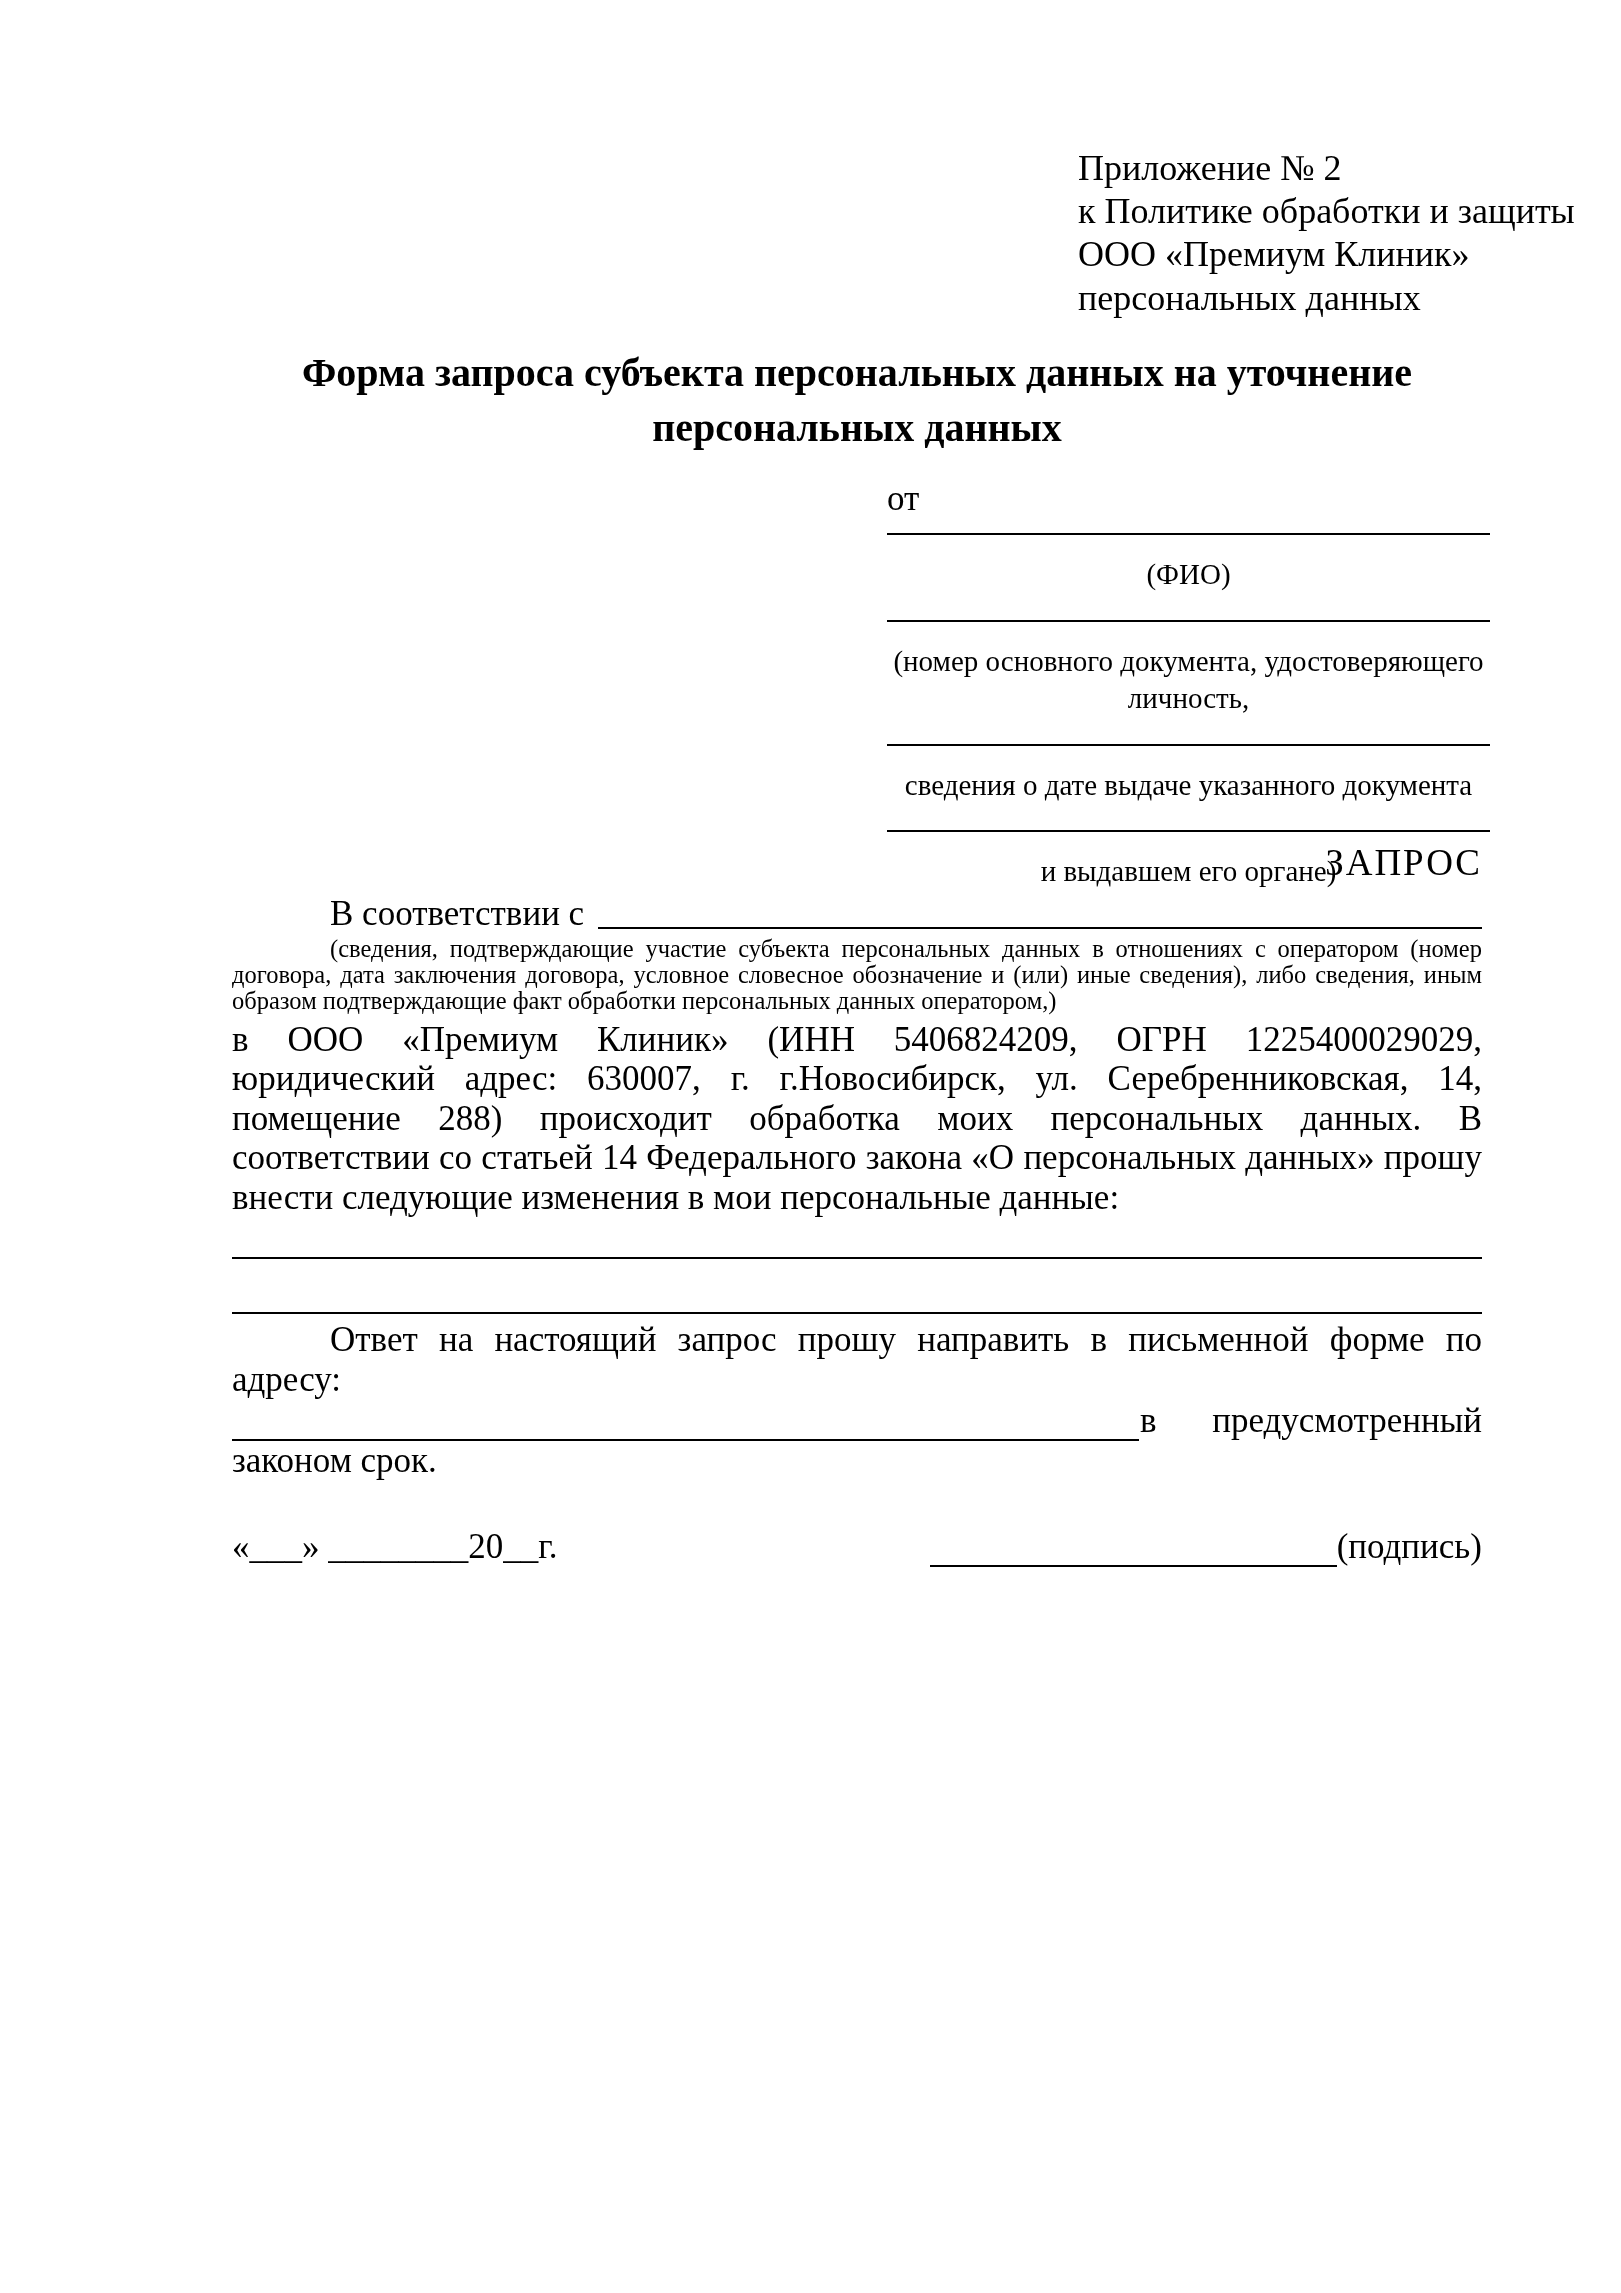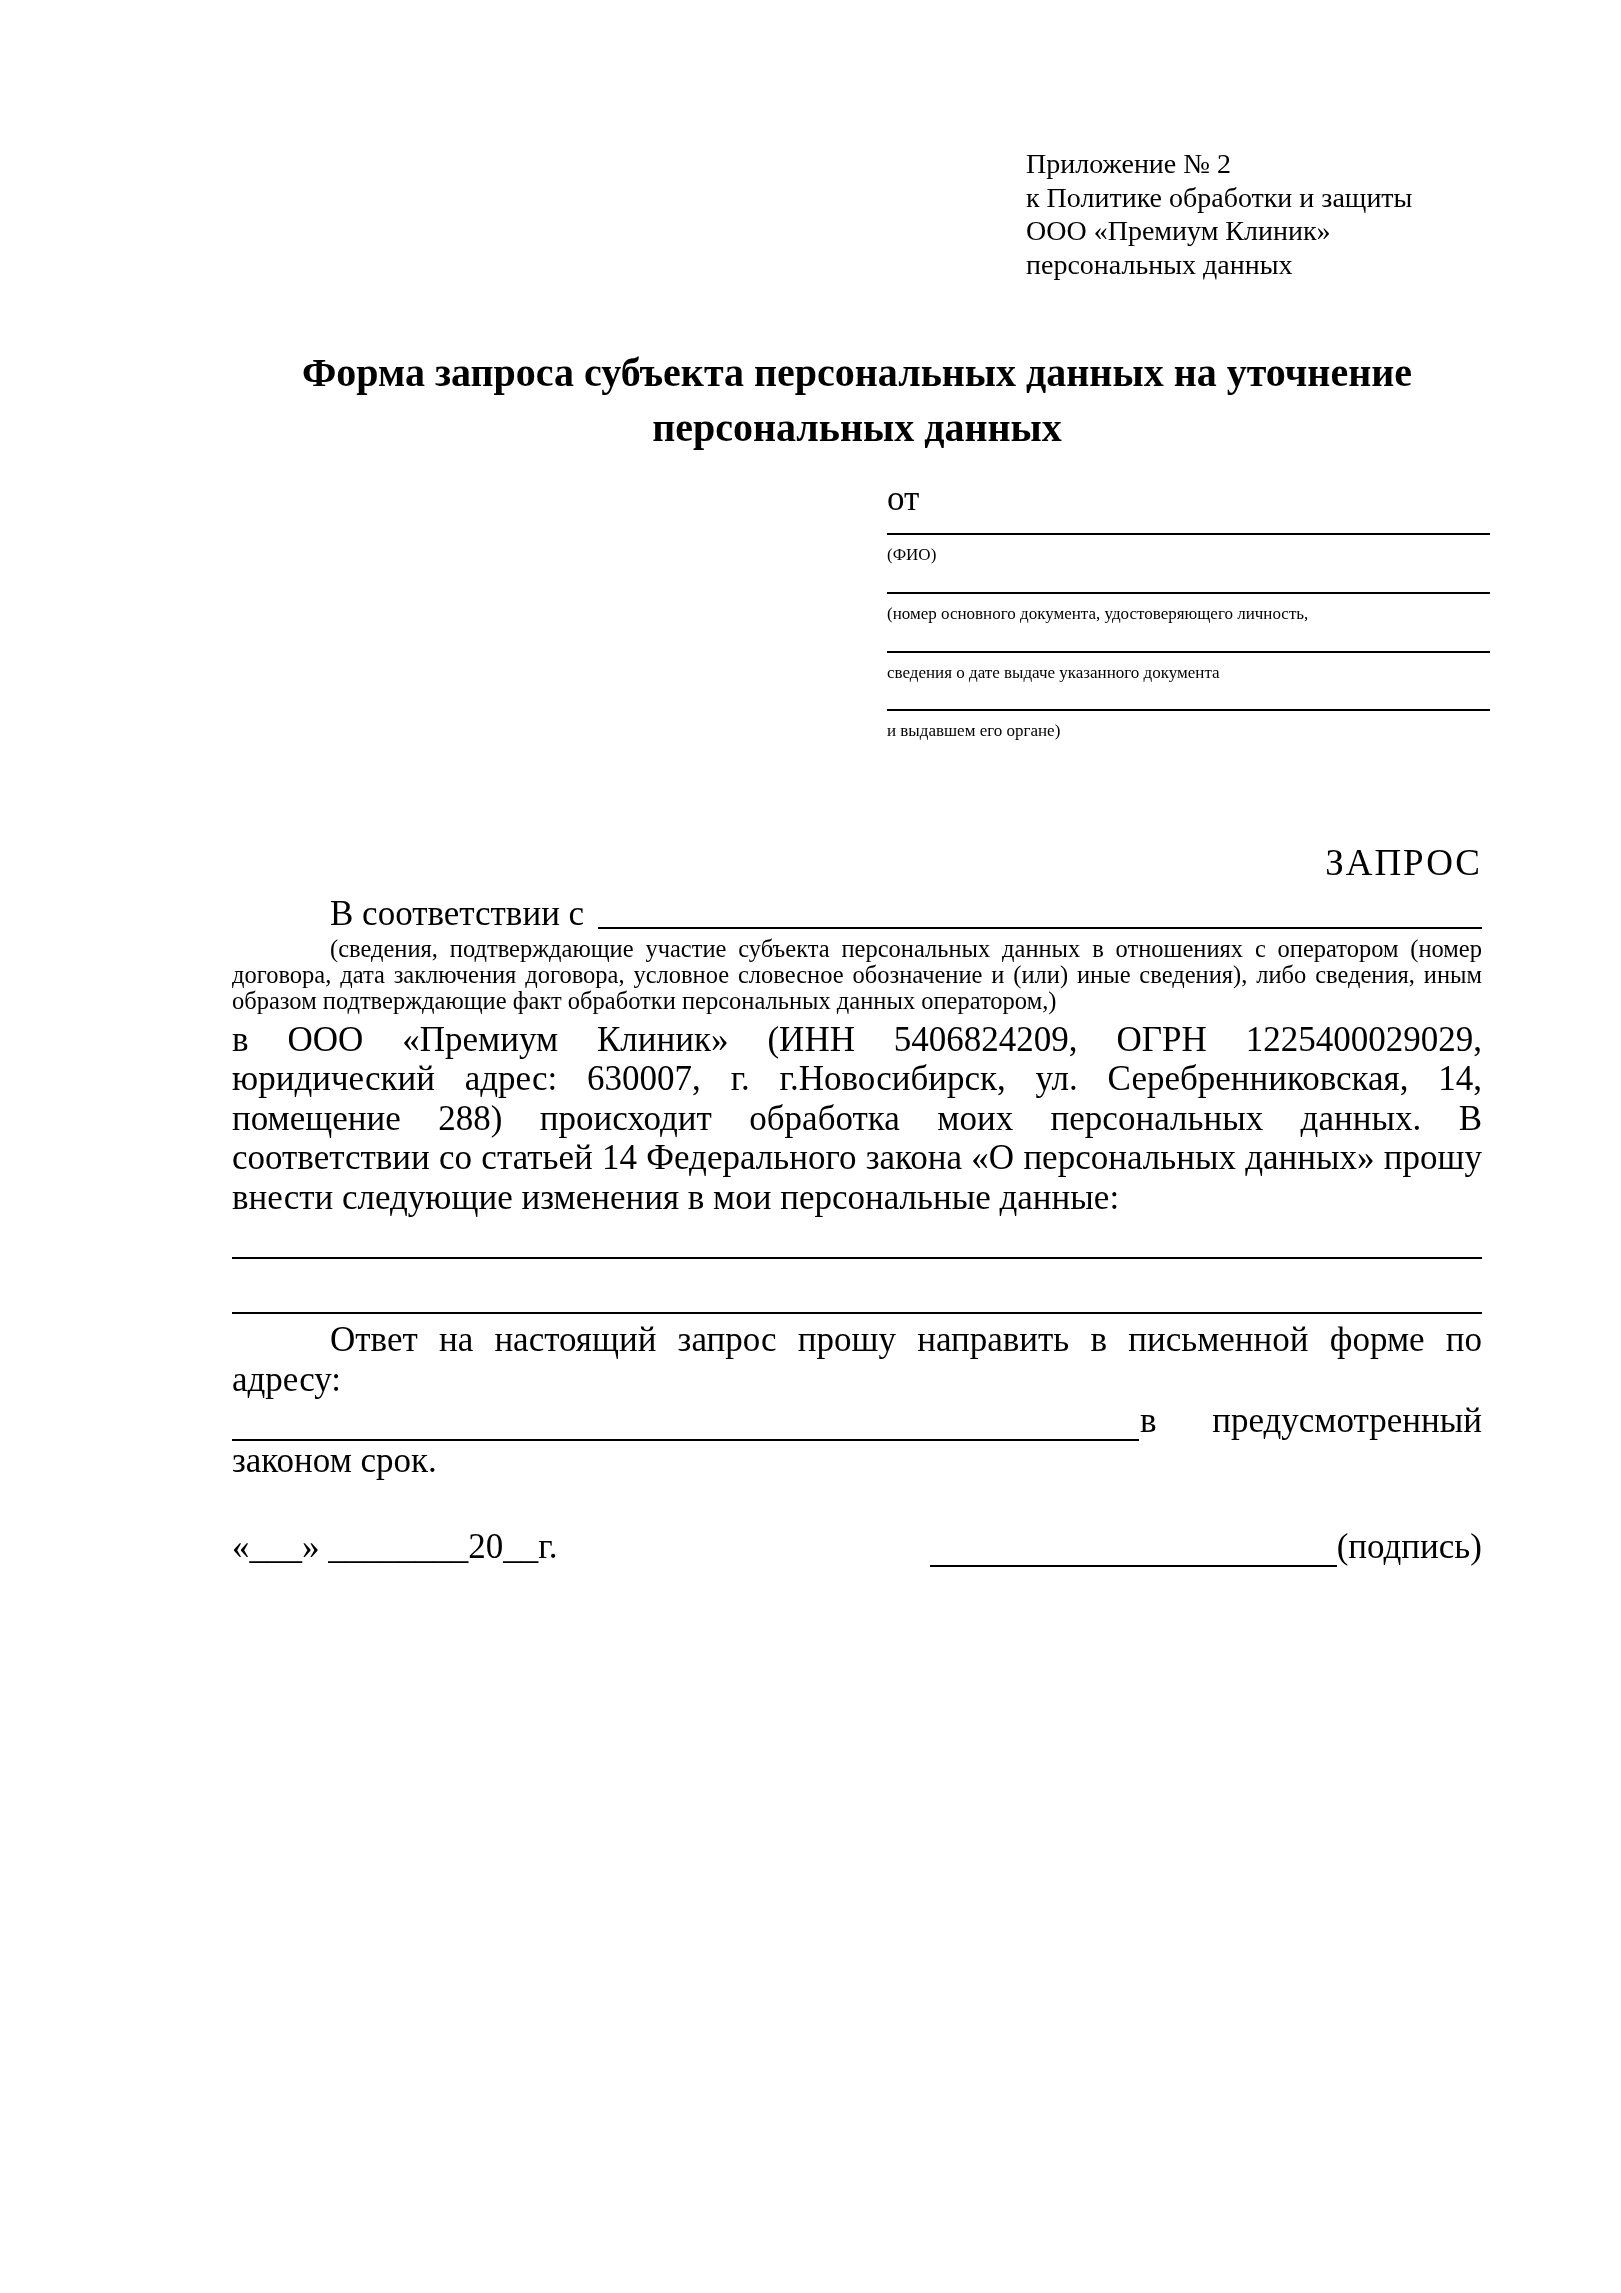"Приложение № 2" .annex { font-size: 28px -> 36px; left: 1026px -> 1078px }
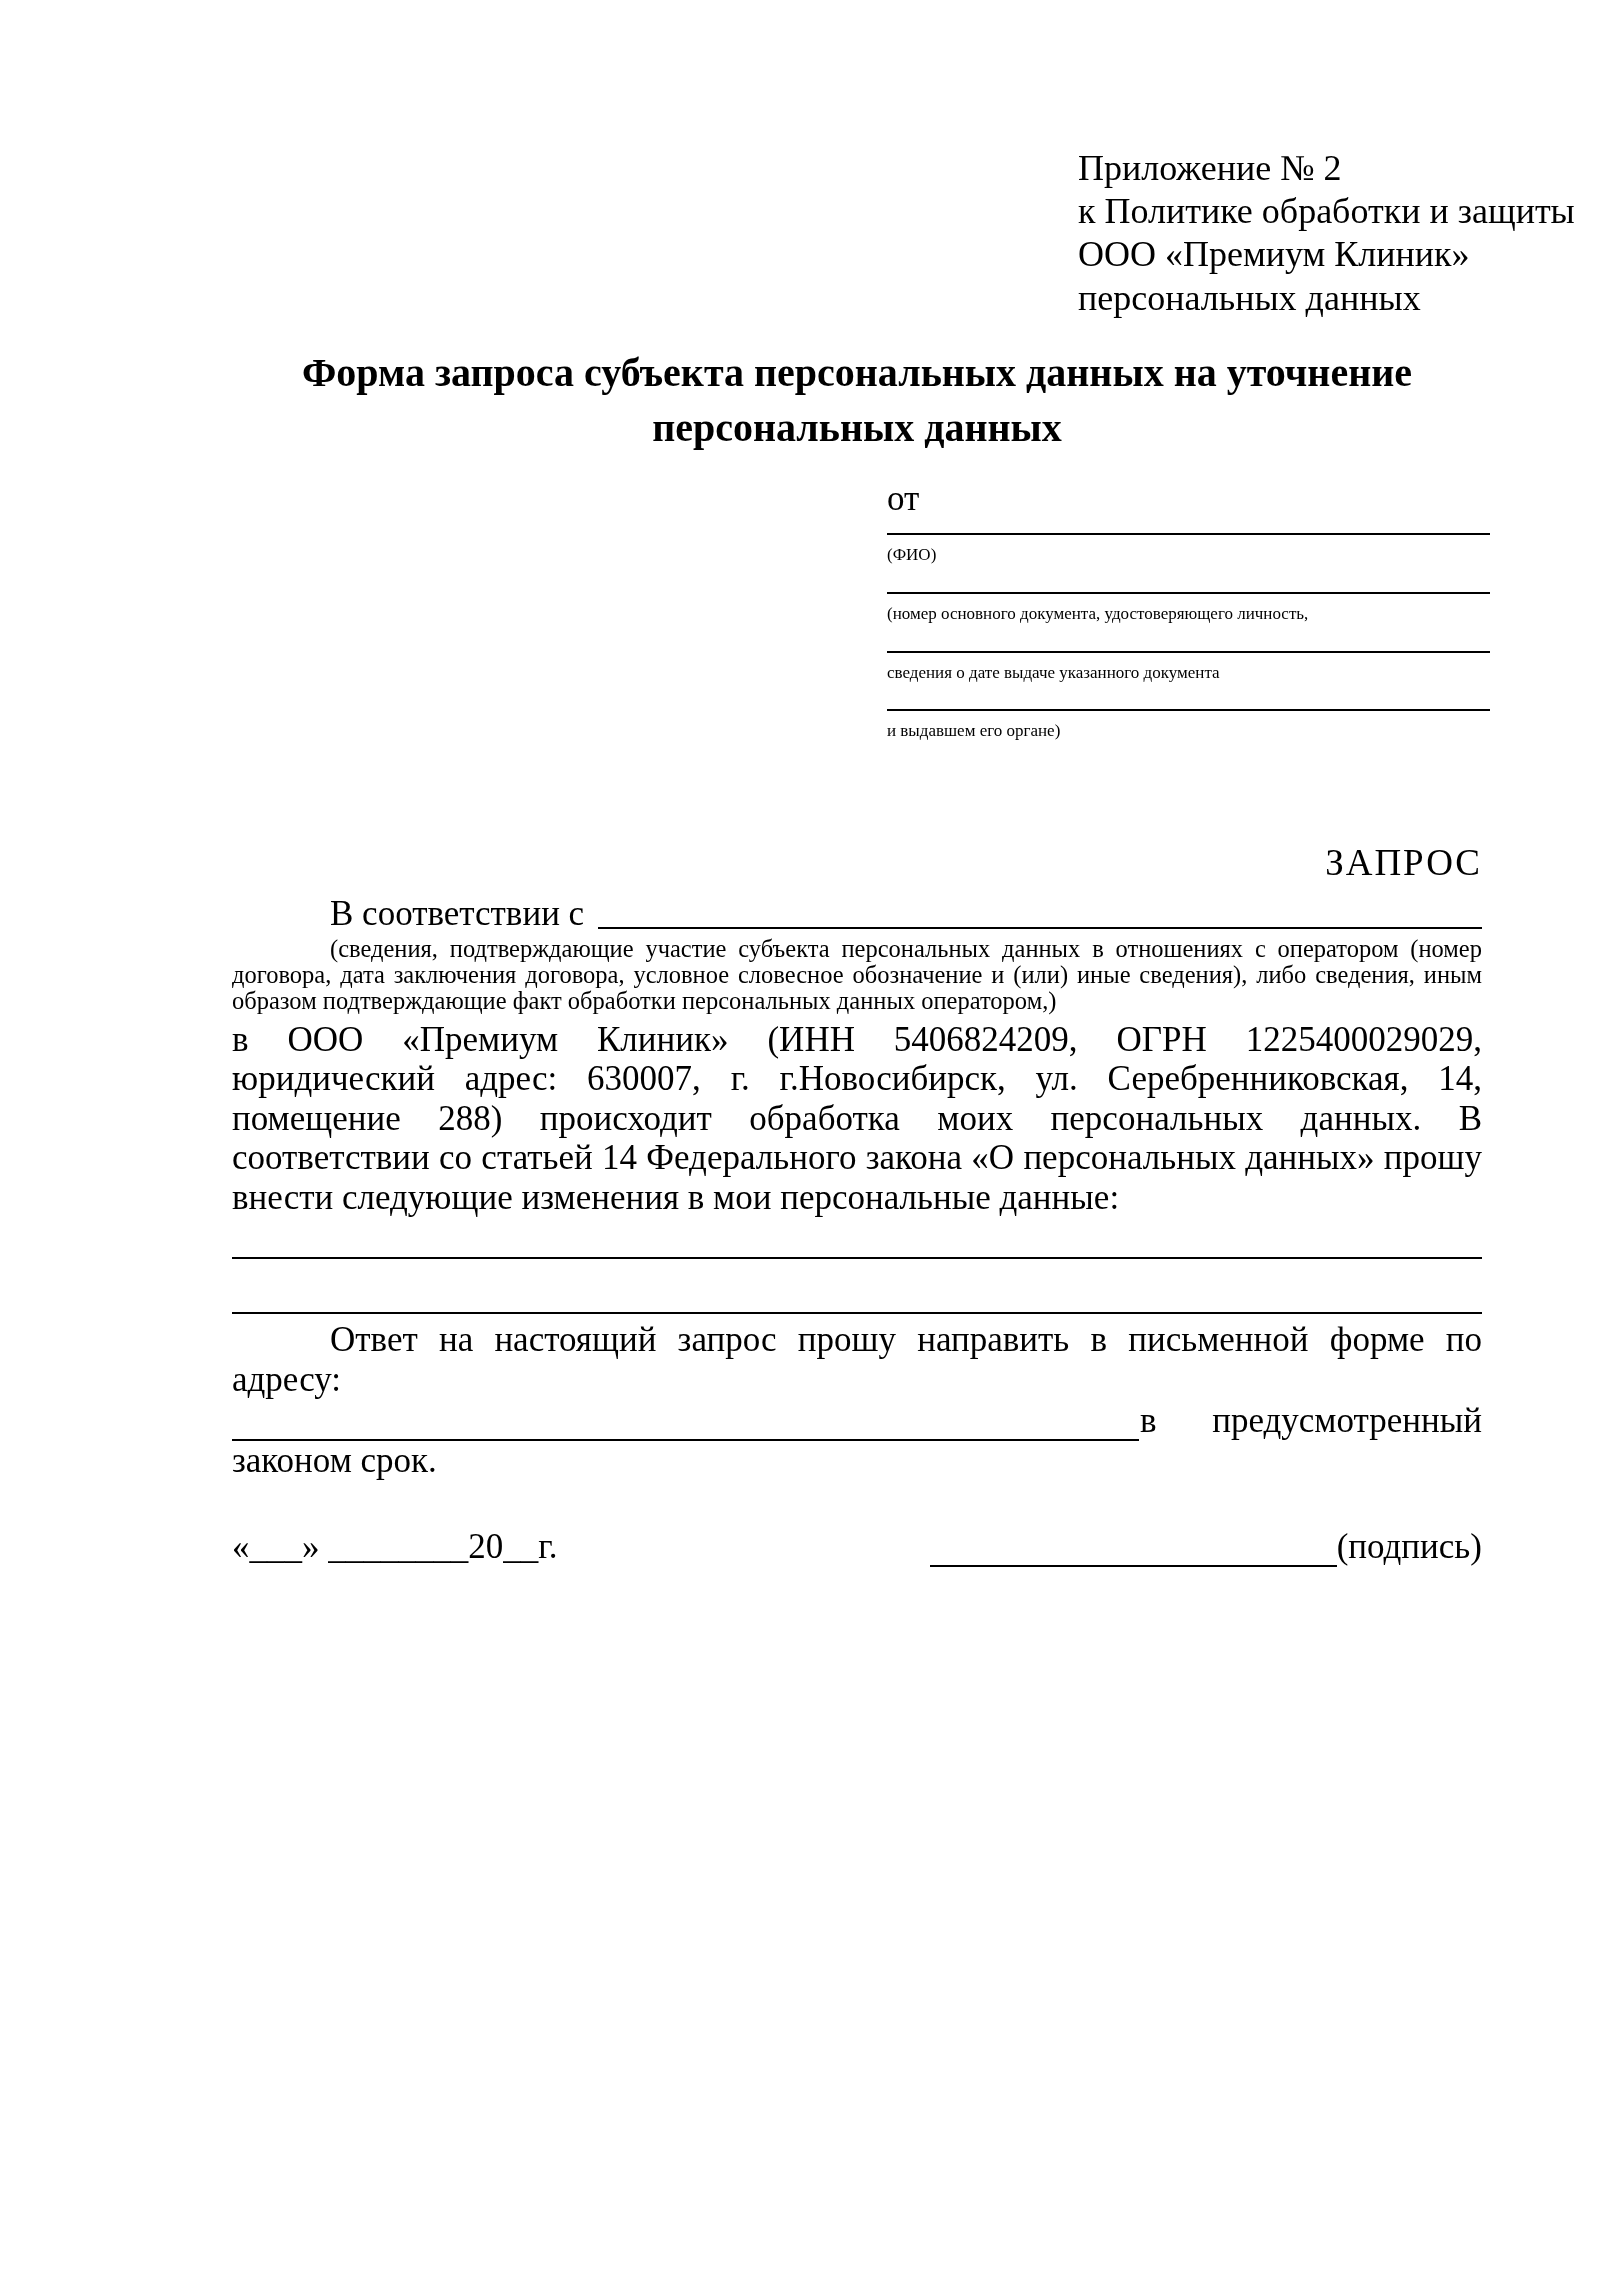"(ФИО)" .addr-caption { font-size: 17px -> 29px; padding-top: 9px -> 21px; text-align: none -> center }
